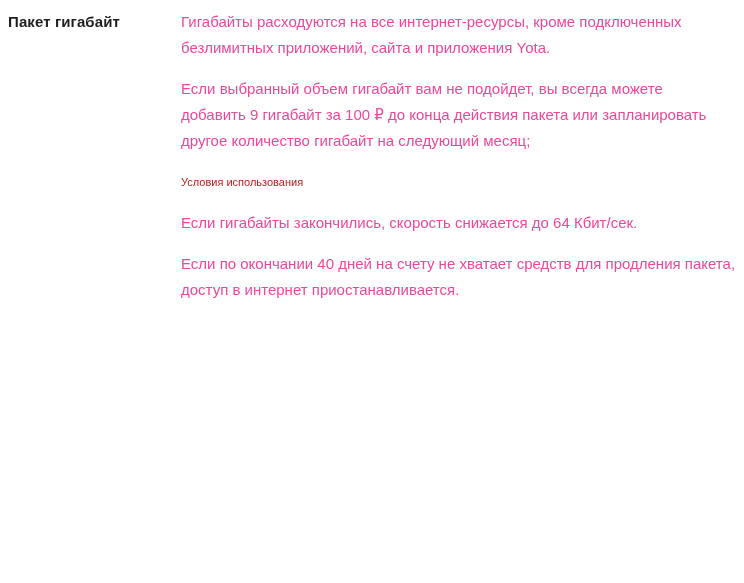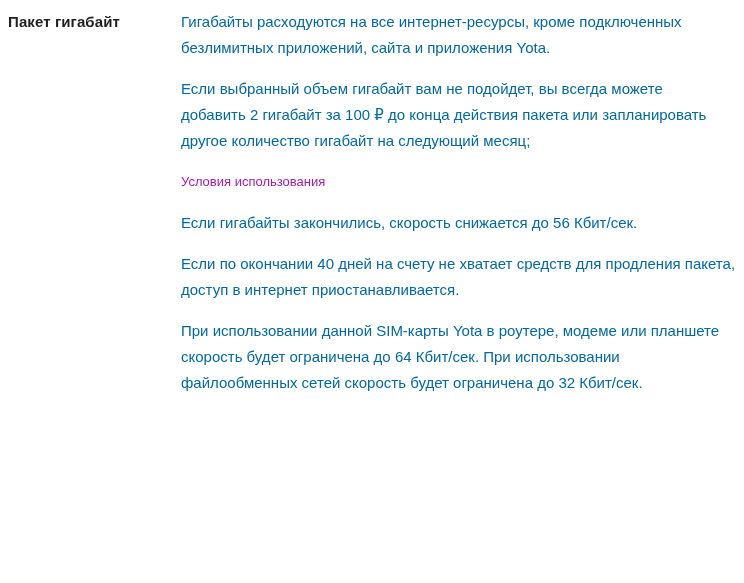"Гигабайты расходуются на все" .content-col p { color: #0369a1 -> #ec4899 }
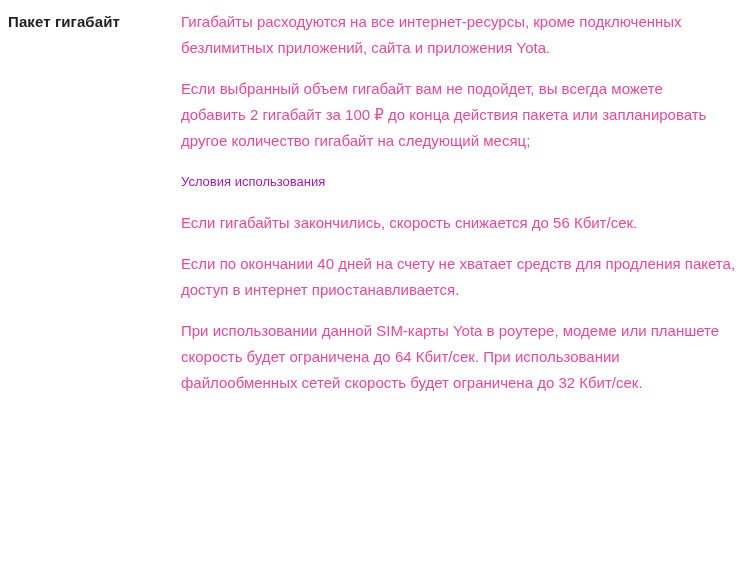"Если выбранный объем гигабайт вам" p { text: 2 -> 9 }
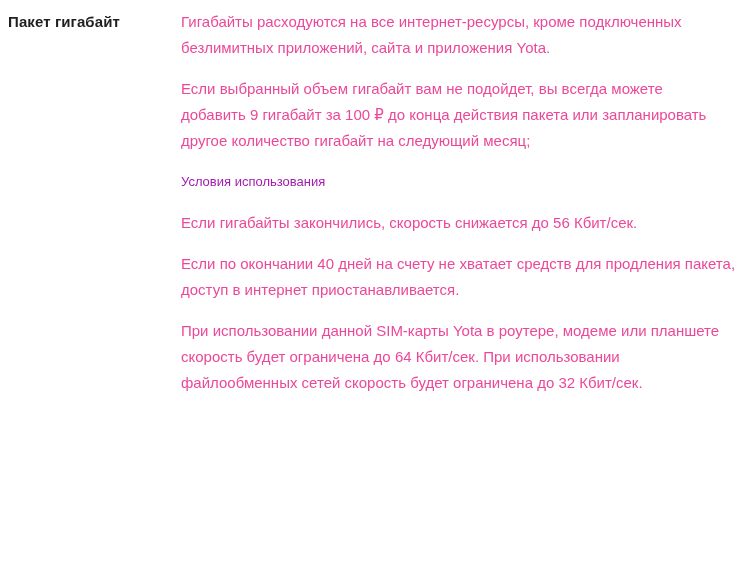"Условия использования" .terms-heading { color: #a21caf -> #b91c1c; font-size: 13px -> 11px }
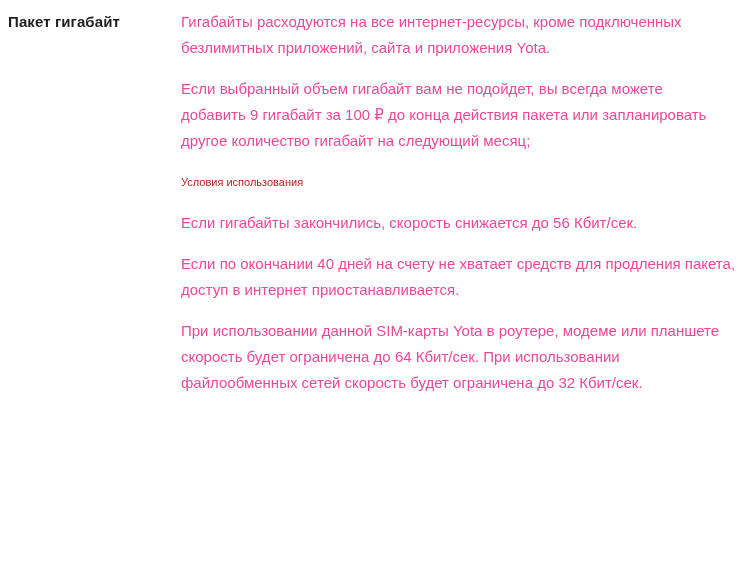"Если гигабайты закончились, скорость" p { text: 56 -> 64 }
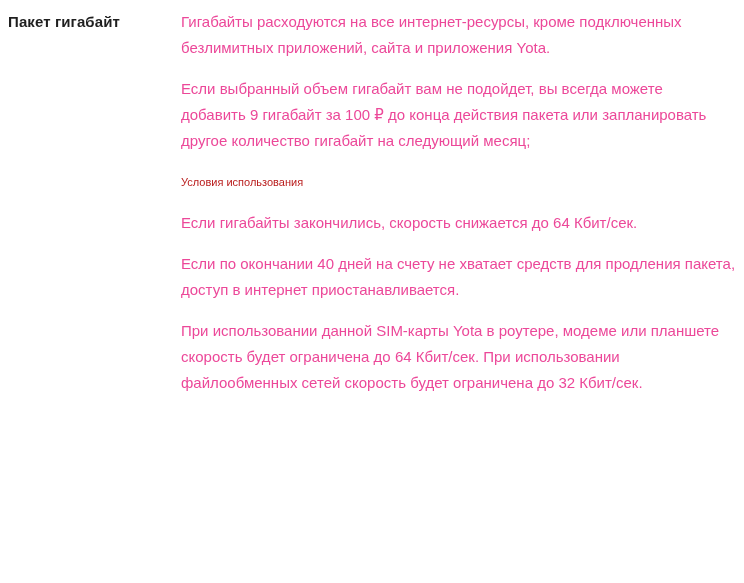"При использовании данной SIM-карты Yota" p { html: <p>При использовании данной SIM-карты Yota в роутере, модеме или планшете скорость будет ограничена до 64 Кбит/сек. При использовании файлообменных сетей скорость будет ограничена до 32 Кбит/сек.</p> -> none }
